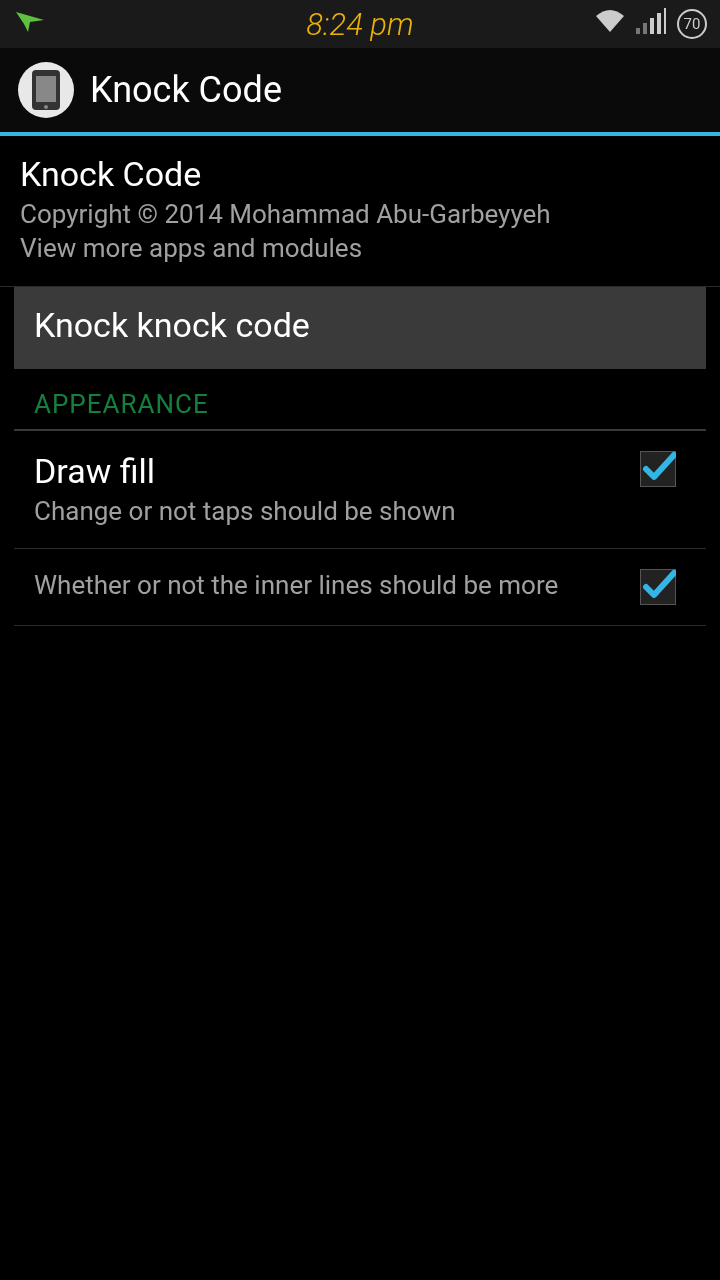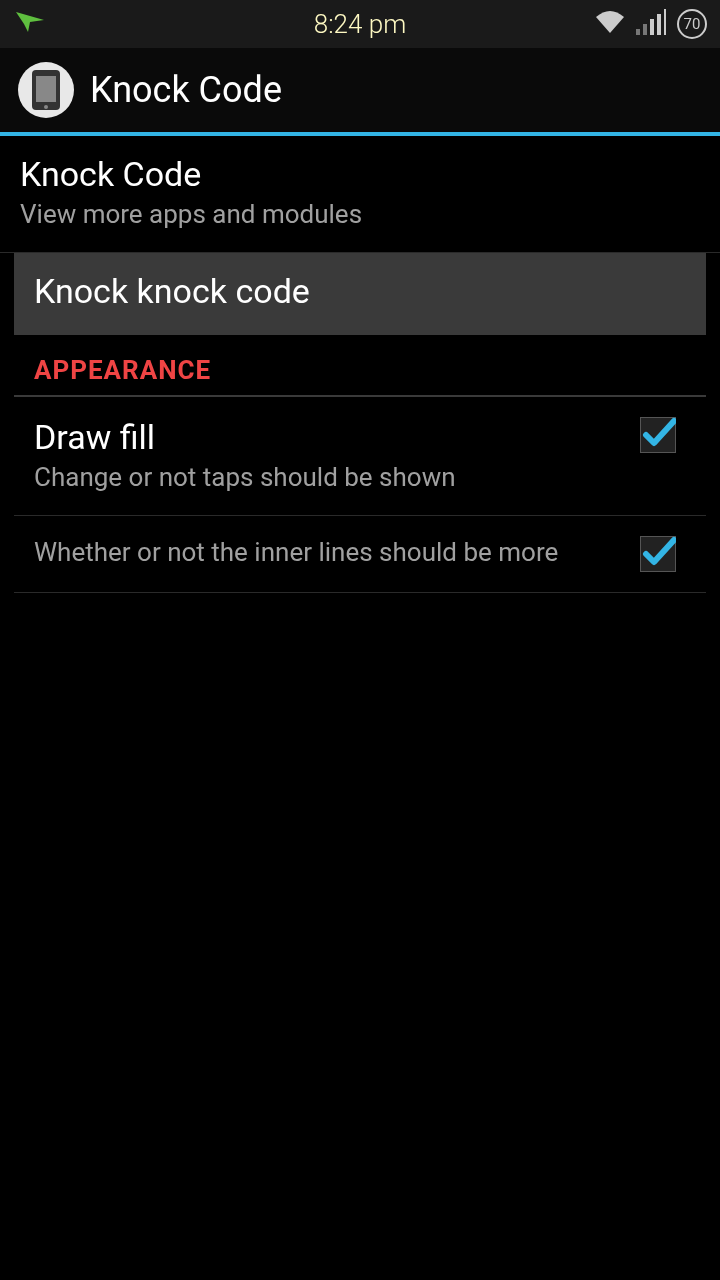"8:24 pm" .status-center { color: #fef9c3 -> #eab308; font-size: 26px -> 31px; font-style: none -> italic }
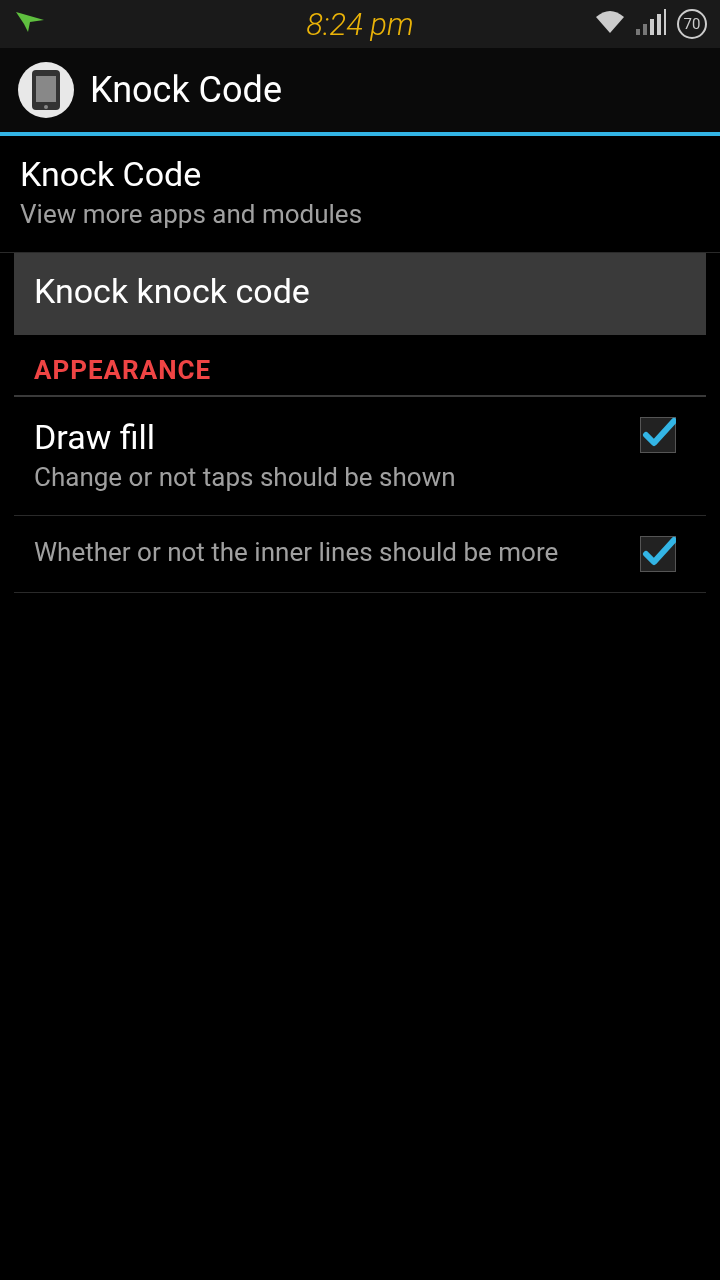"70" .status-right { align-items: center -> flex-start }
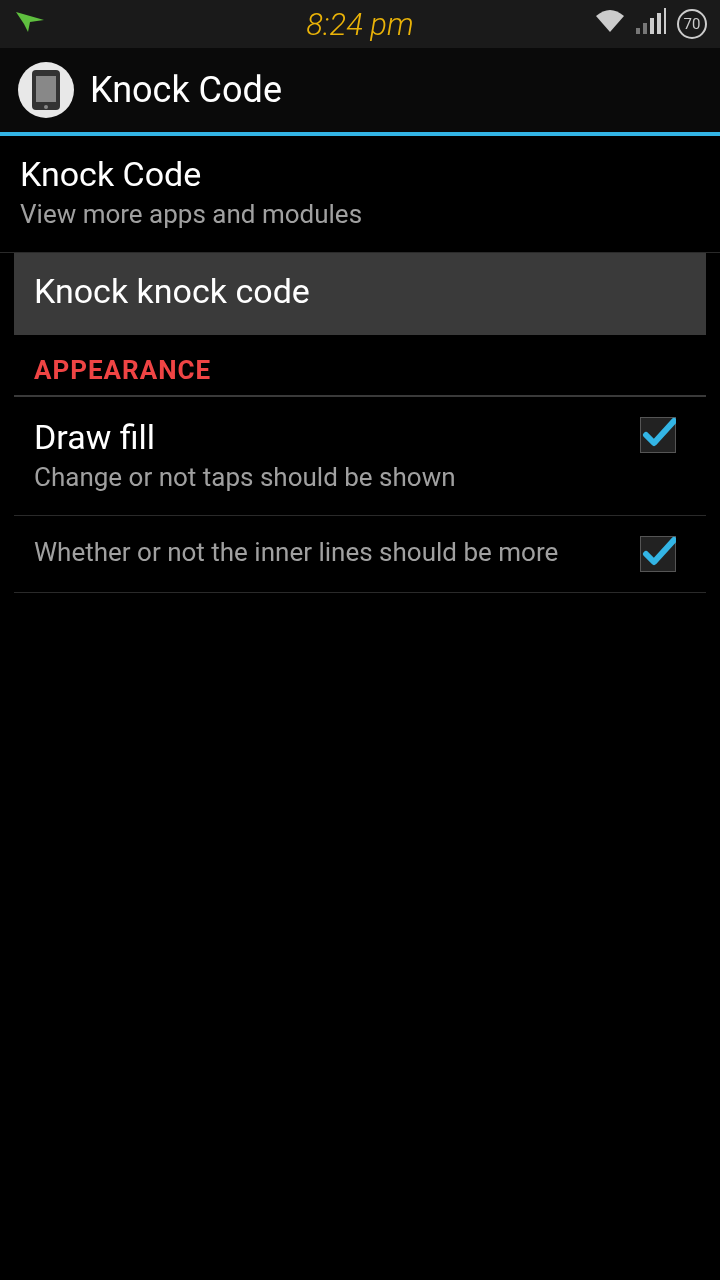"Copyright © 2014 Mohammad Abu-Garbeyyeh" div.item-sub { html: none -> <div>Copyright © 2014 Mohammad Abu-Garbeyyeh</div> }
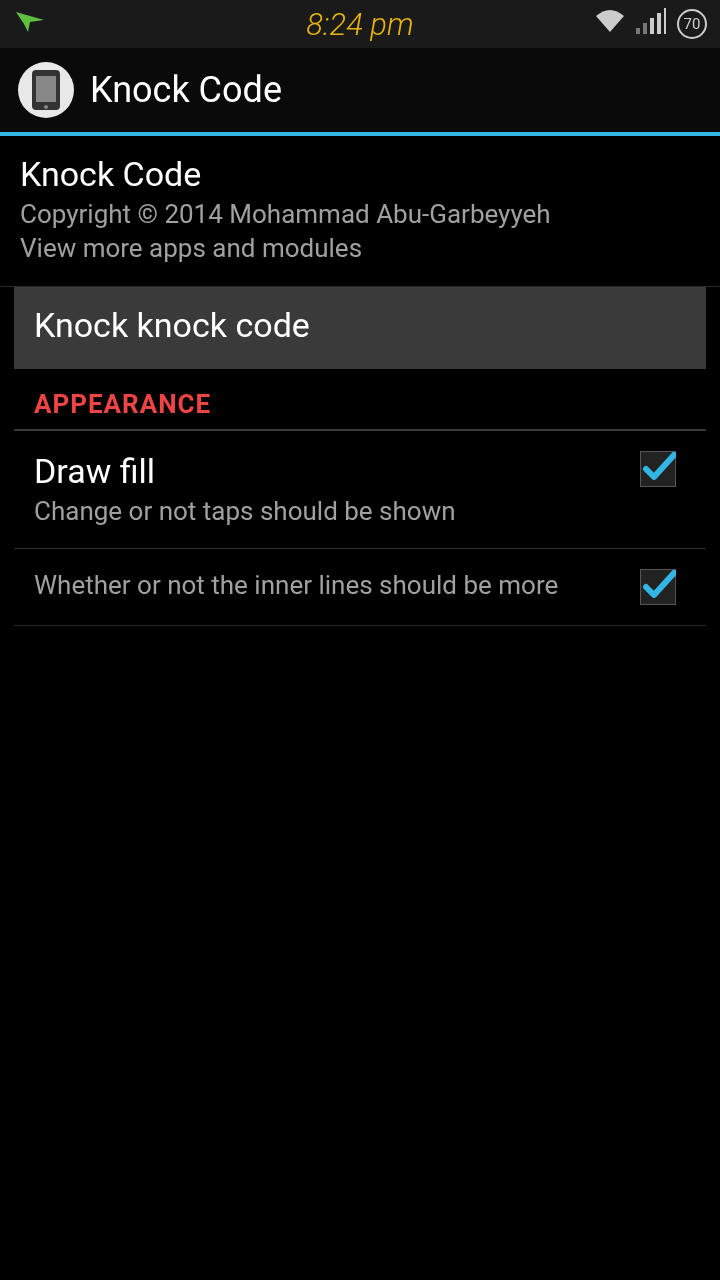"APPEARANCE" .section-header { color: #ef4444 -> #15803d; font-weight: 700 -> 400 }
